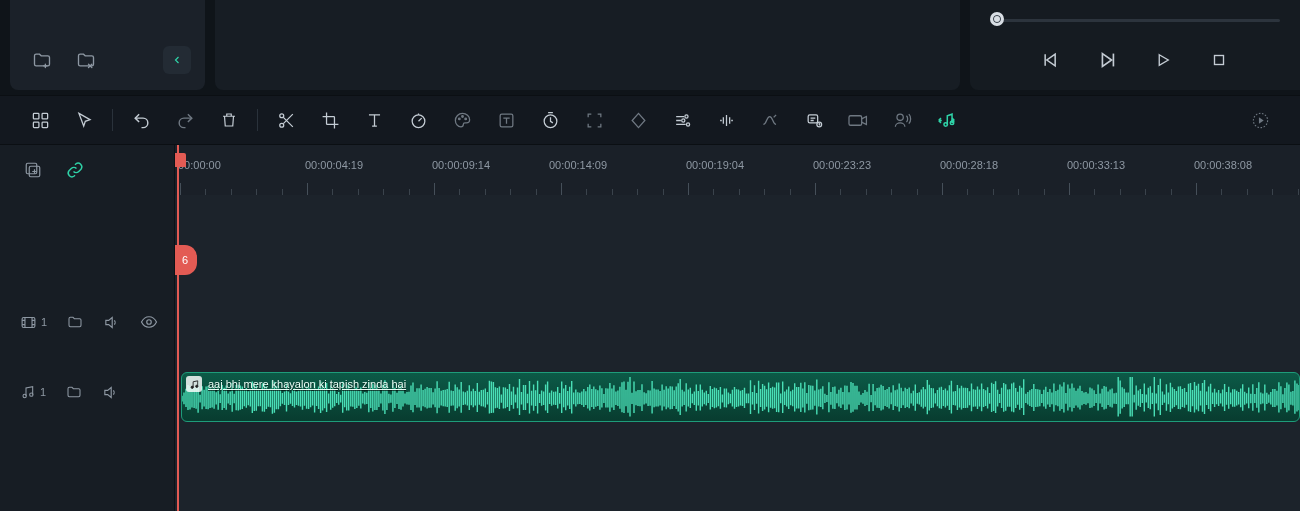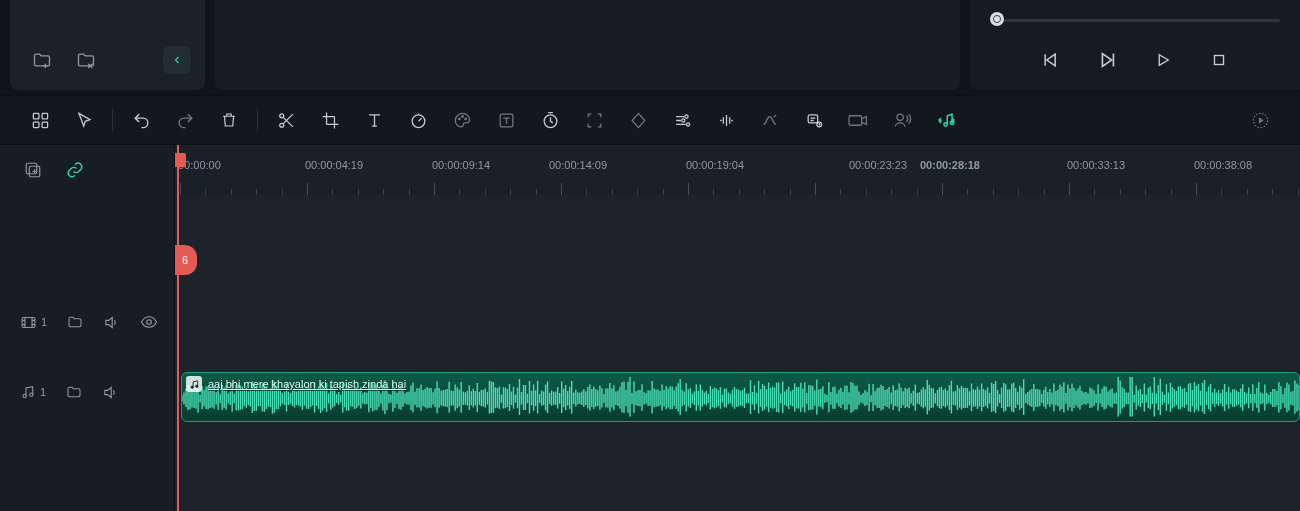"00:00:23:23" div.tick-label { margin-left: 36px -> none }
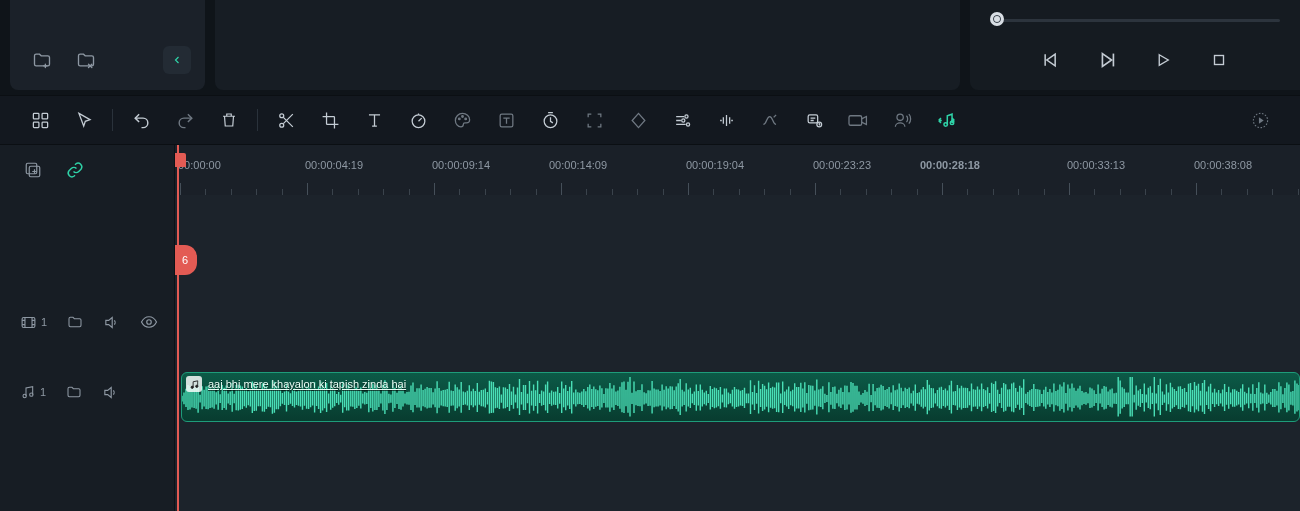"00:00:28:18" div.tick-label { font-weight: bold -> none; left: 747px -> 767px }
